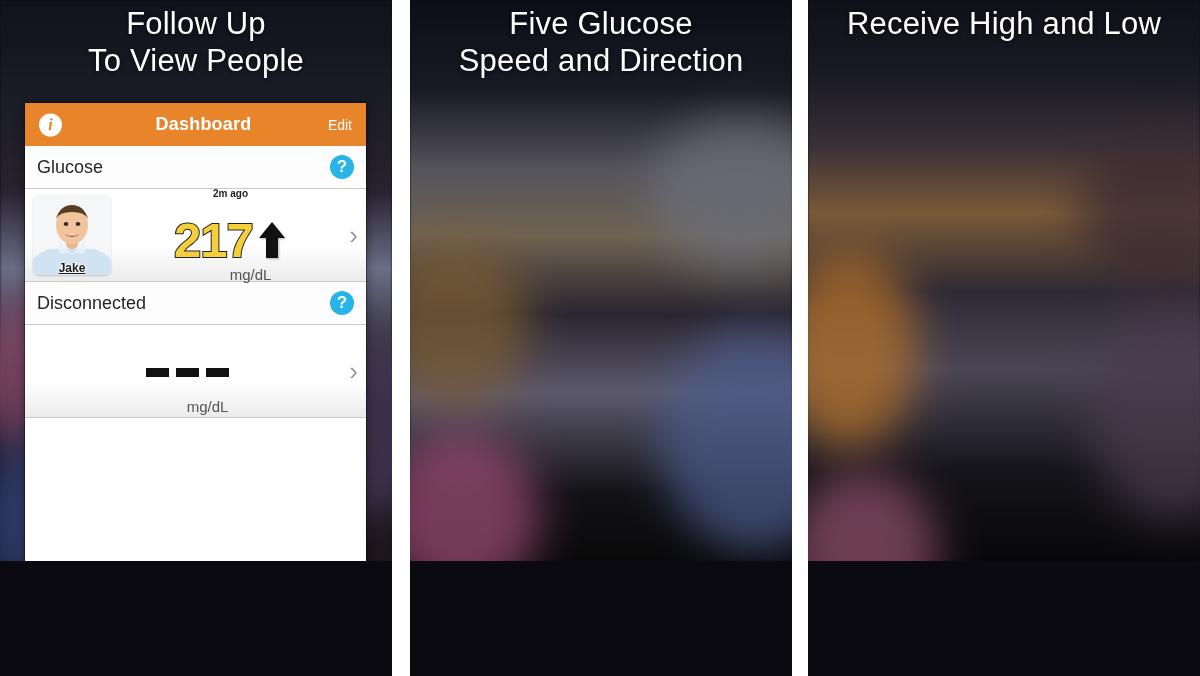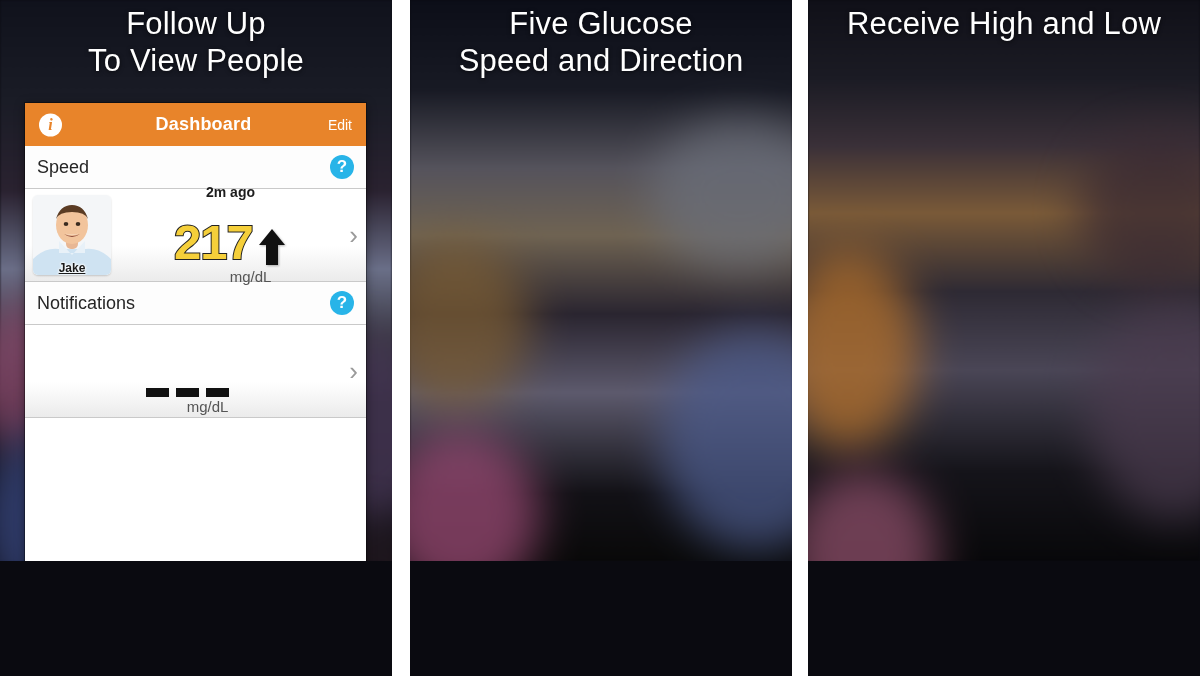"Speed" span.lbl { text: Speed -> Glucose }
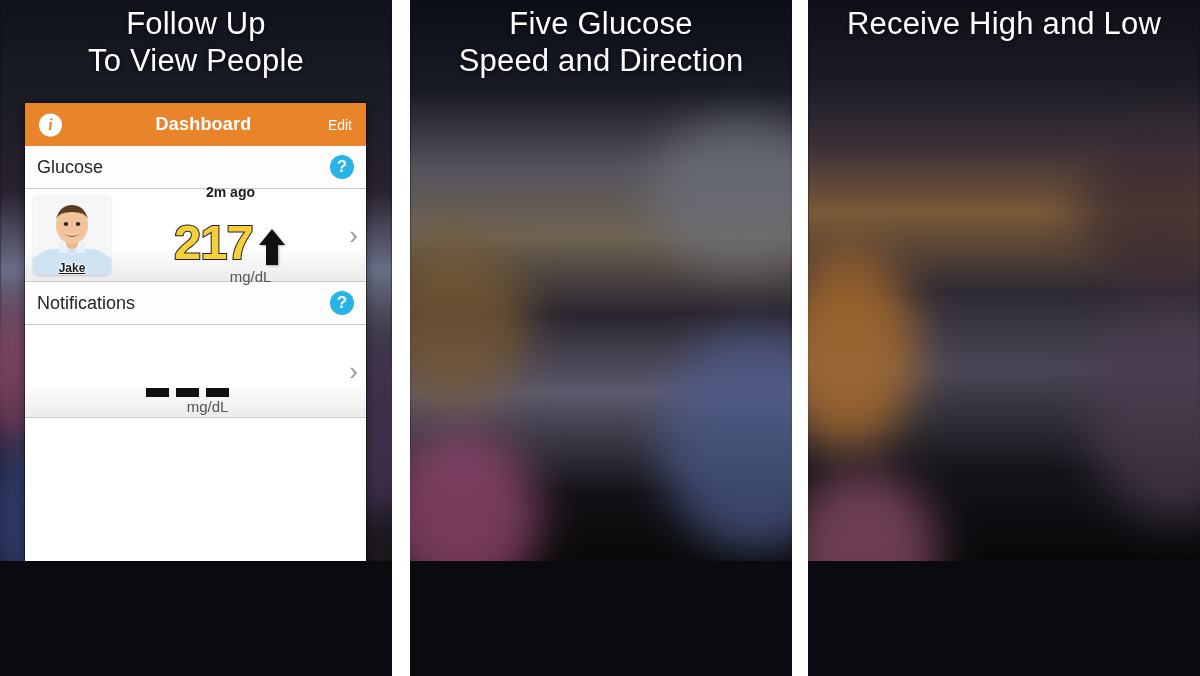"2m ago" .reading .ago { font-size: 14px -> 10px }
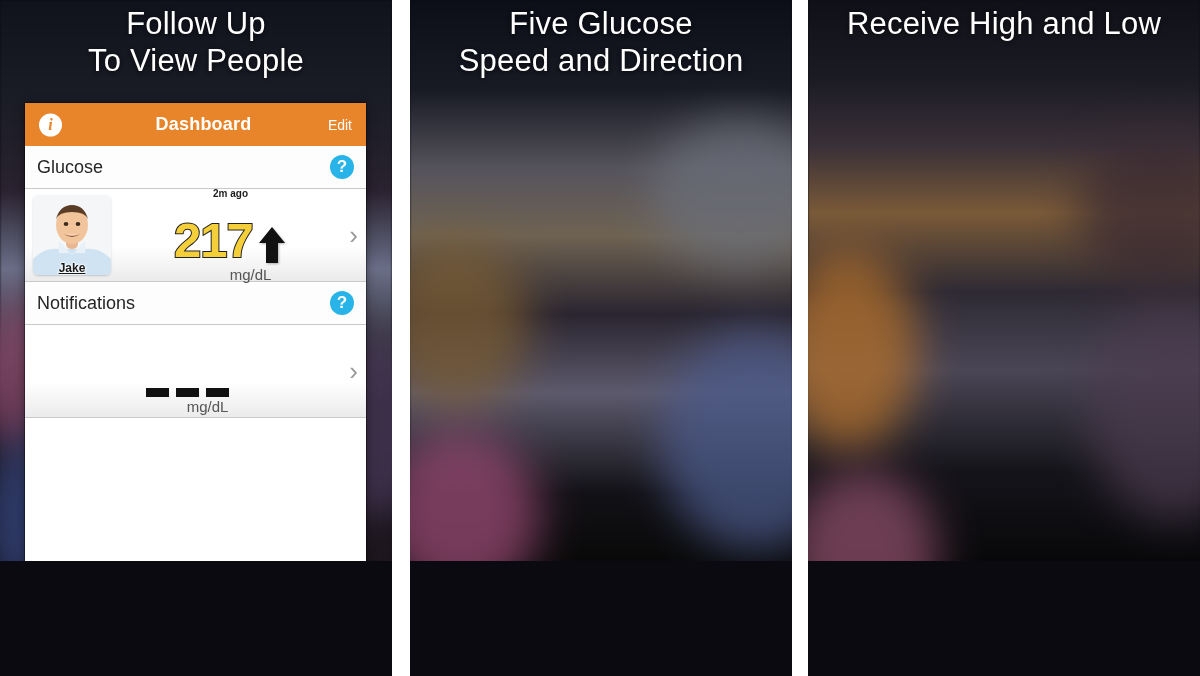"217" .reading .valrow { align-items: flex-end -> center }
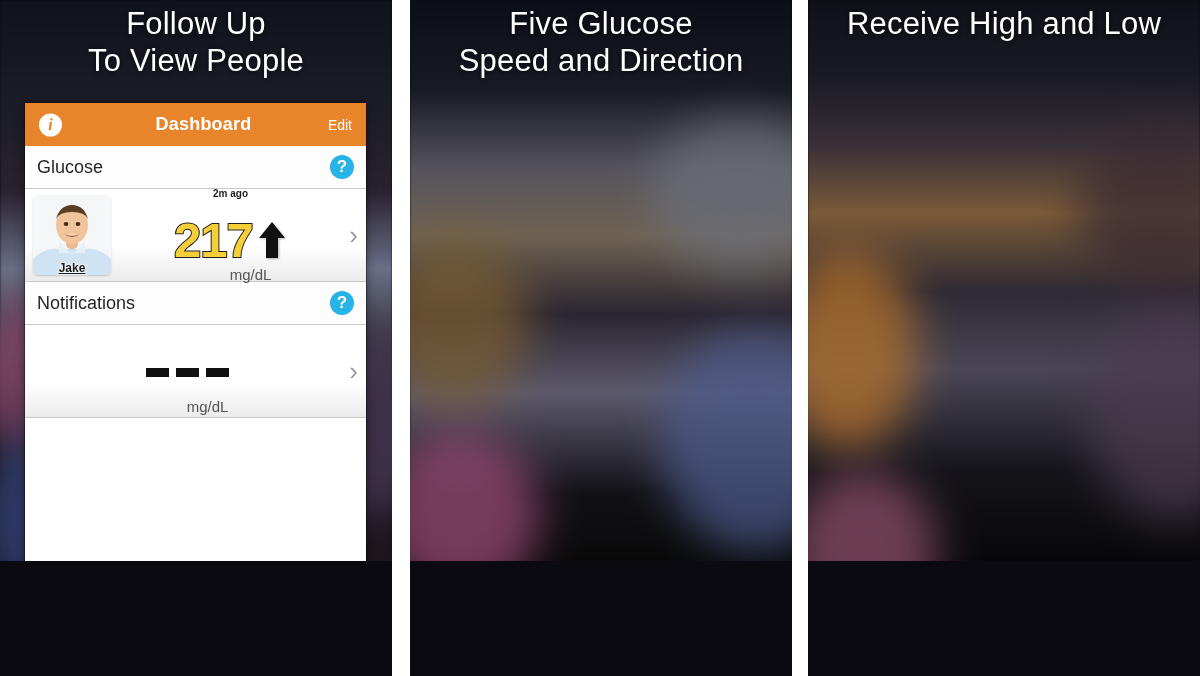"Notifications" span.lbl { text: Notifications -> Disconnected }
